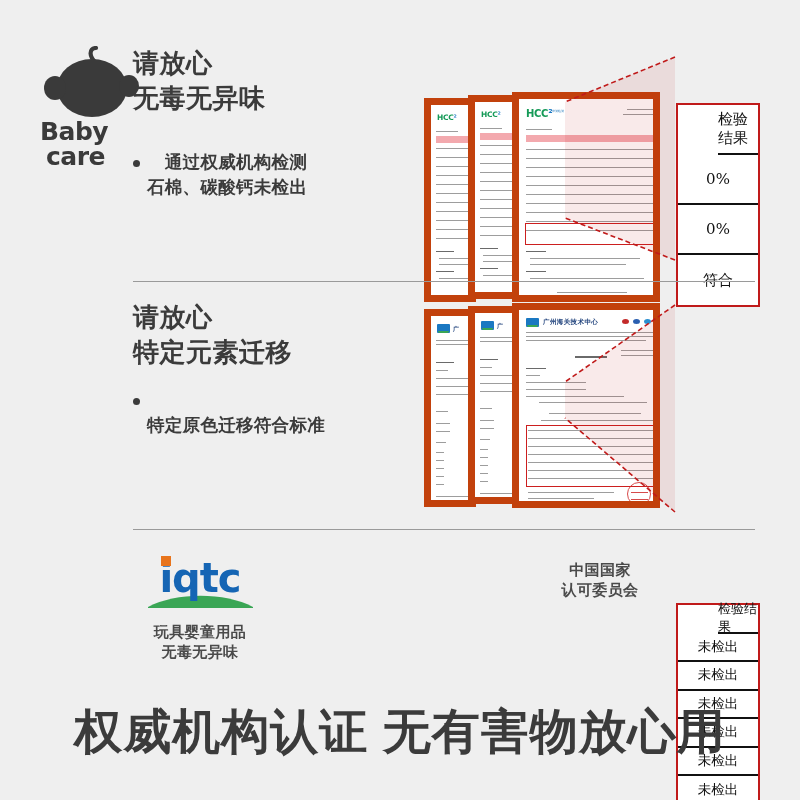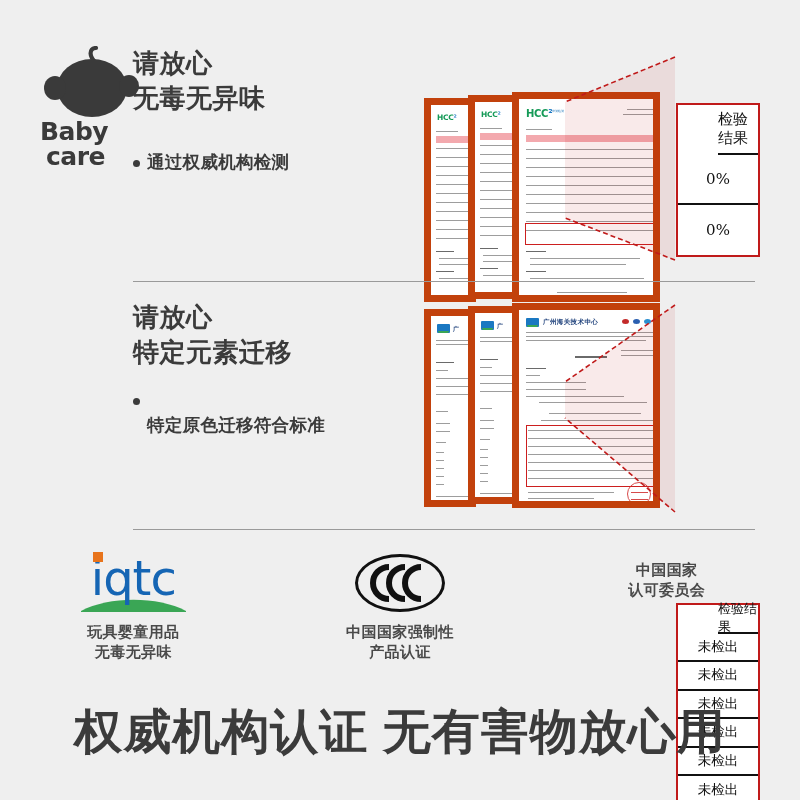"石棉、碳酸钙未检出" span { html: none -> <span>石棉、碳酸钙未检出</span> }
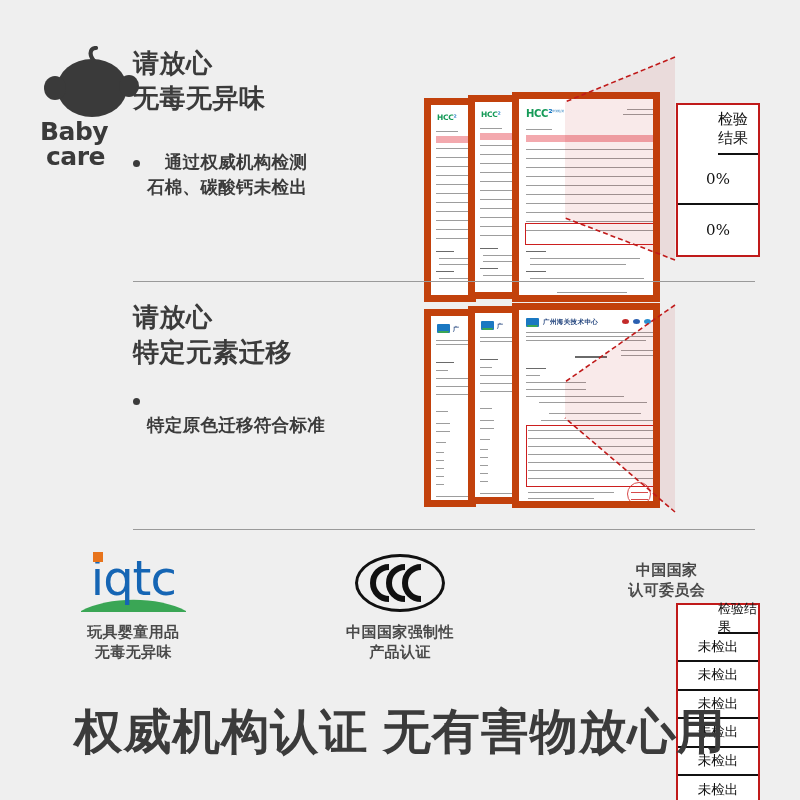"符合" div.rcell { html: none -> <div>符合</div> }
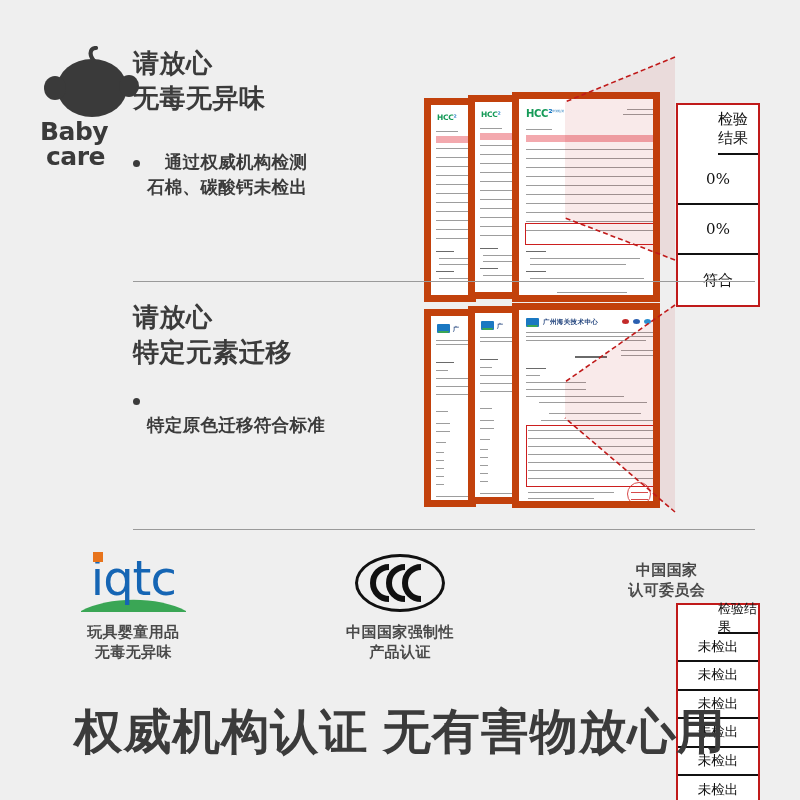"iqtc" .iqtc-text { font-size: 48px -> 40px; font-weight: normal -> bold }
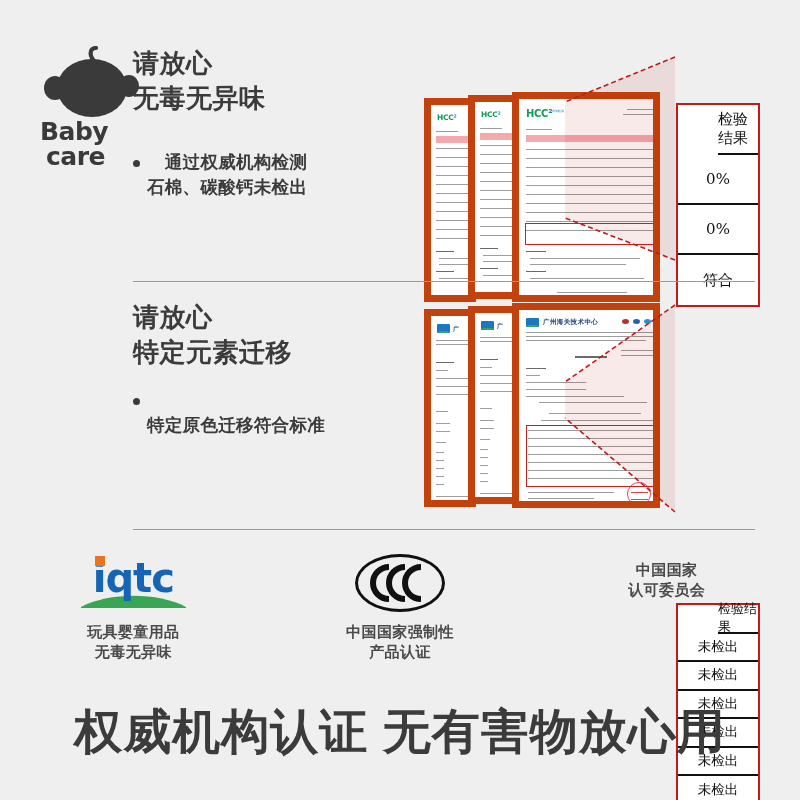"中国国家强制性" div.logocell { html: <div> <div> <div> <svg> <path></path> <path></path> <path></path> </svg> </div> </div> <div> <div>中国国家强制性</div> <div>产品认证</div> </div> </div> -> none }
